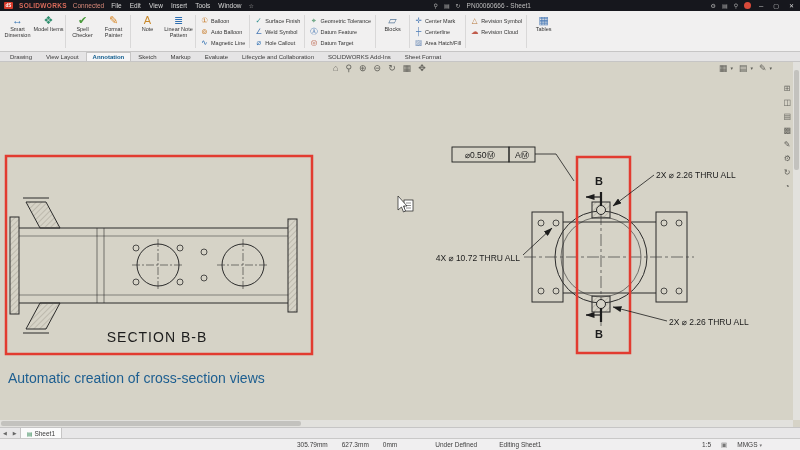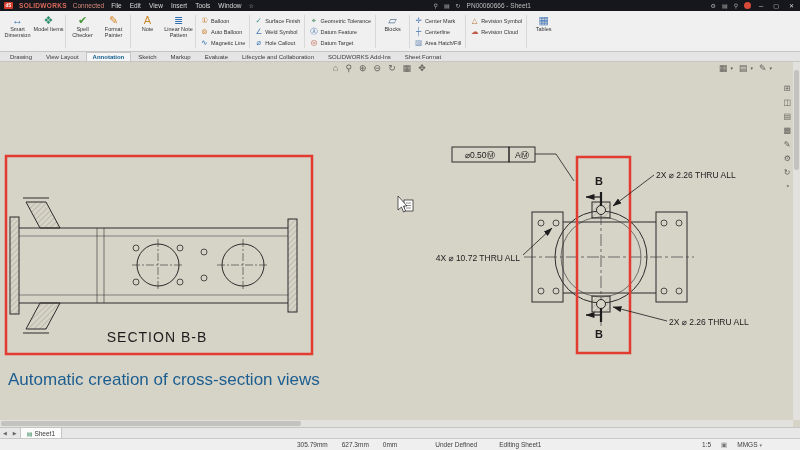"Automatic creation of cross-section" #caption { font-size: 17px -> 14px }
